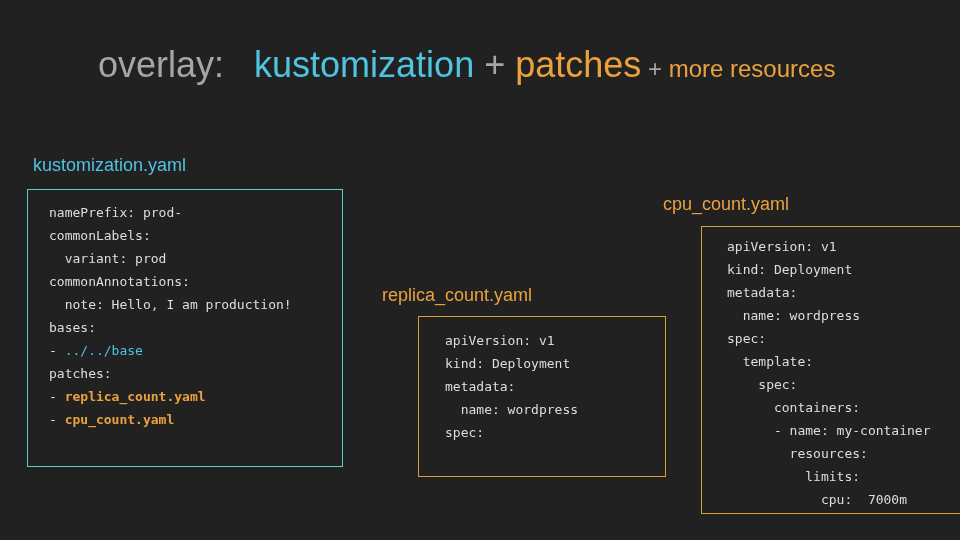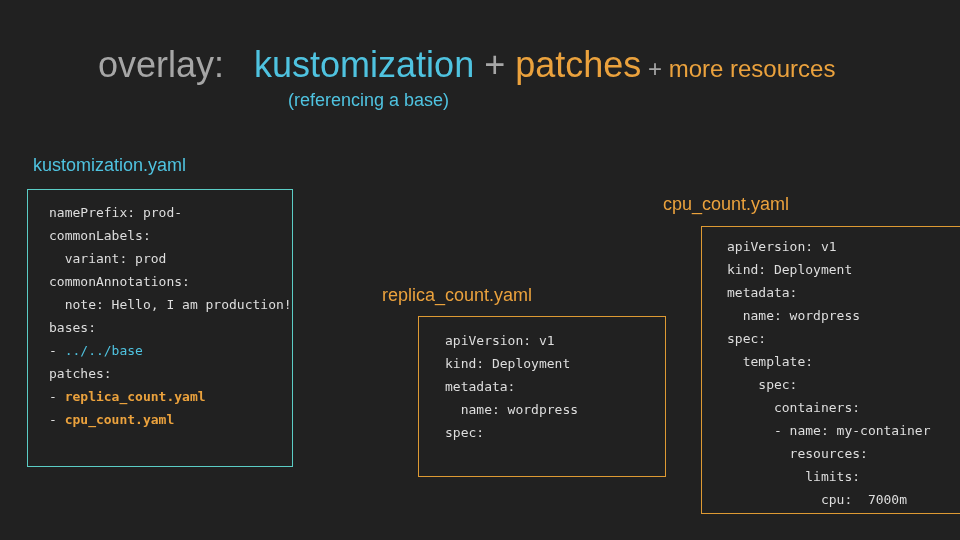"(referencing a base)" div.subtitle { html: <div>(referencing a base)</div> -> none }
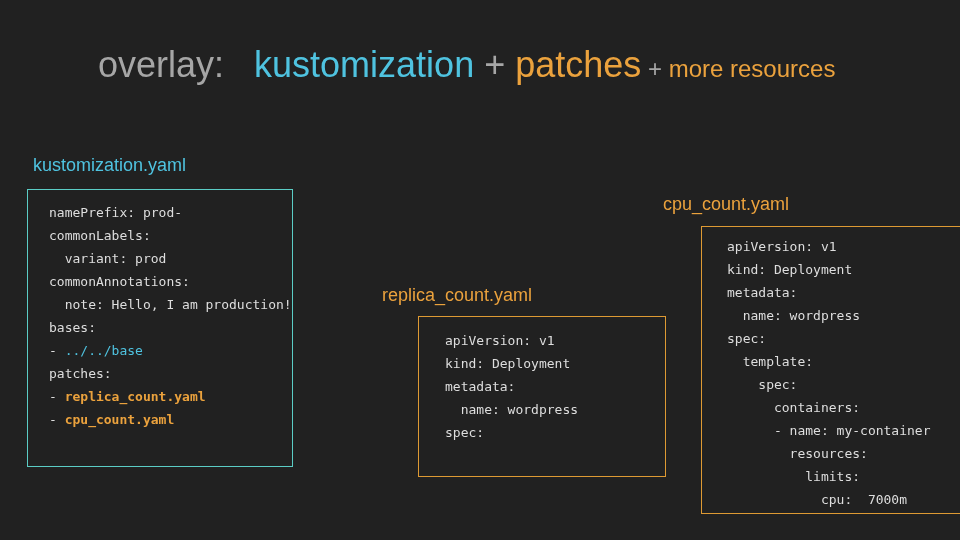"namePrefix: prod-" #box-kustomization { width: 266px -> 316px }
